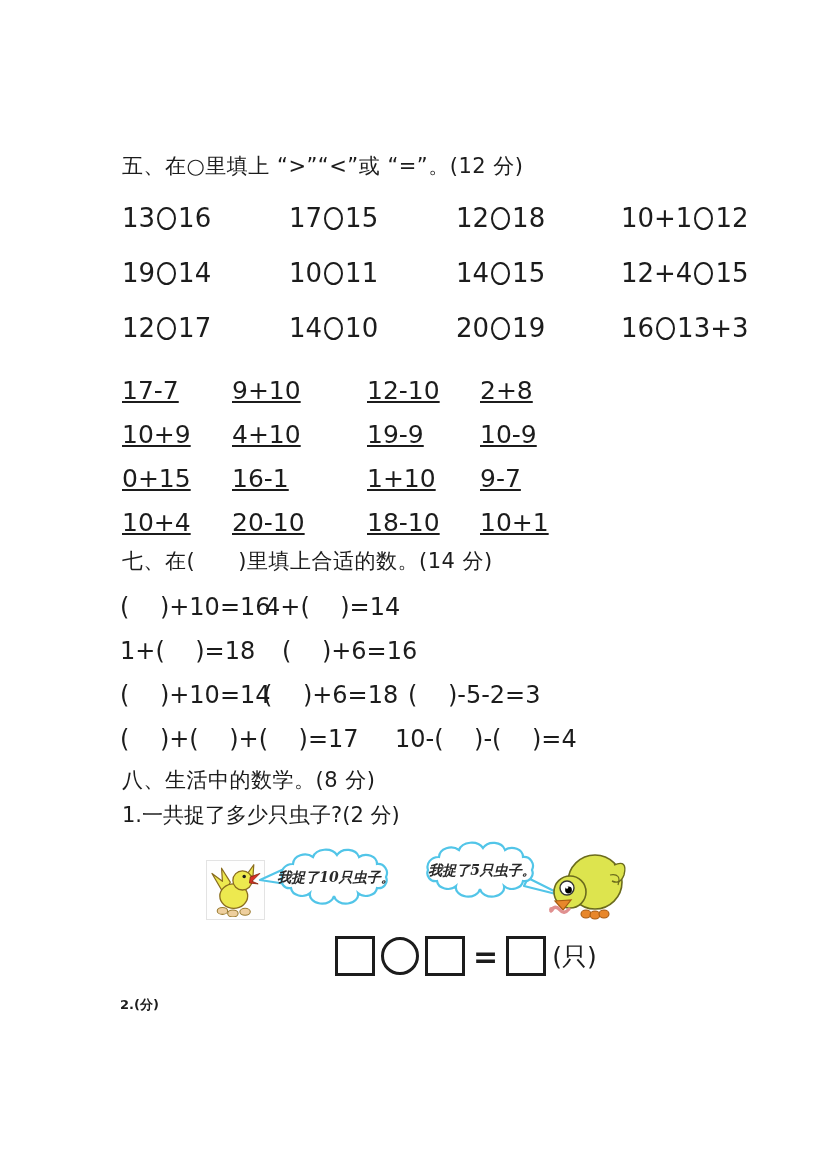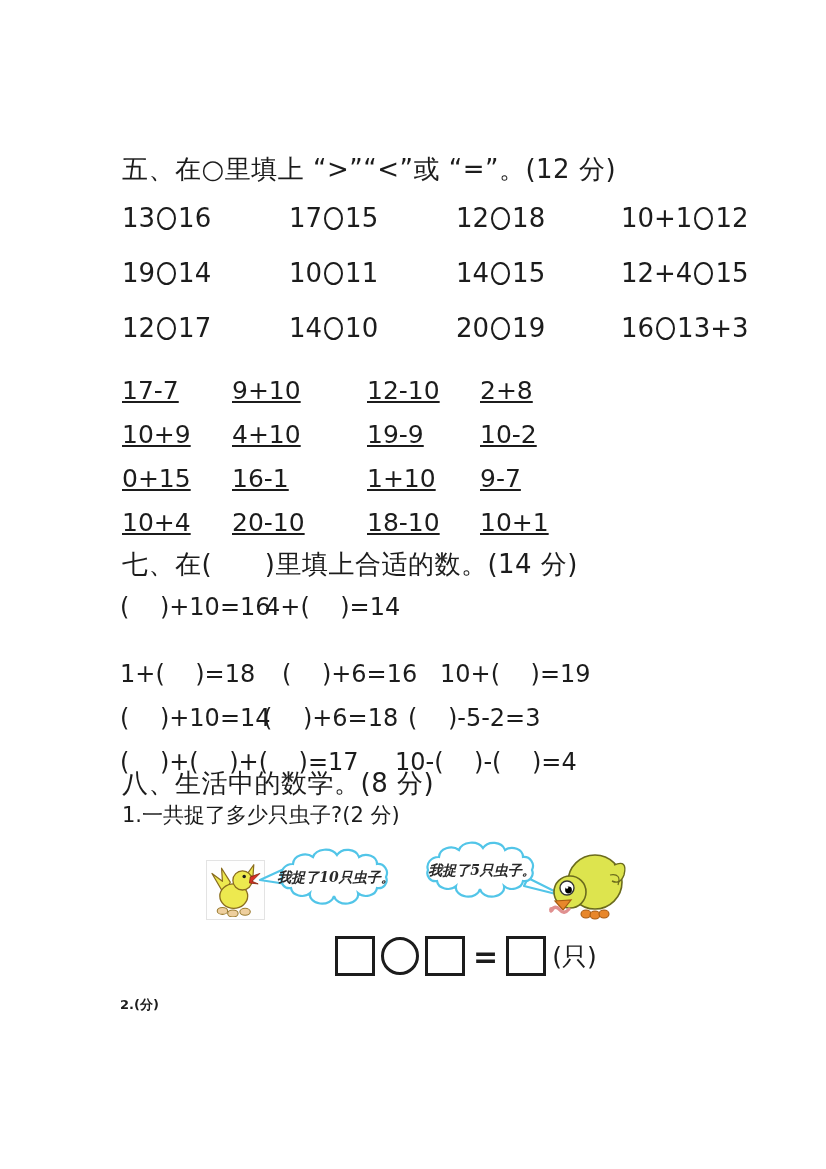"五、在○里填上 “>”“<”或 “=”。(12 分)" .heading { font-size: 26px -> 21px }
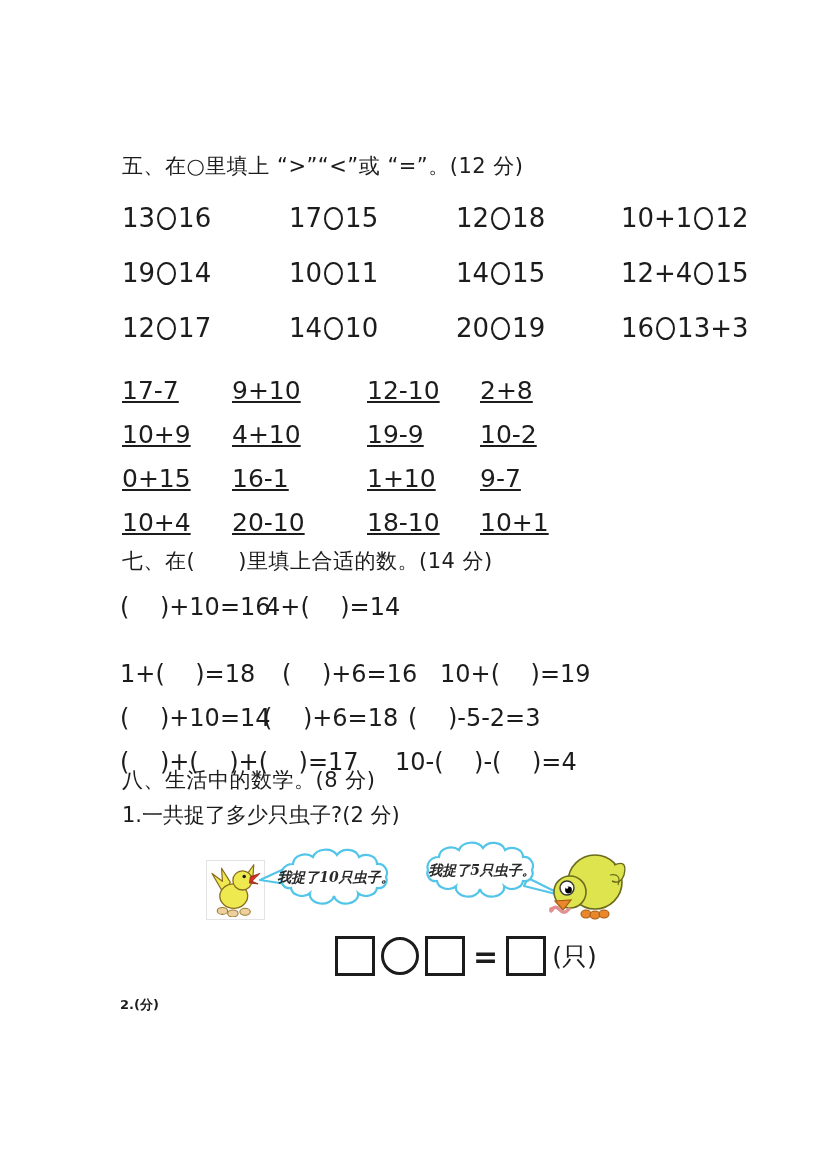"10-2" div.cell { text: 10-2 -> 10-9 }
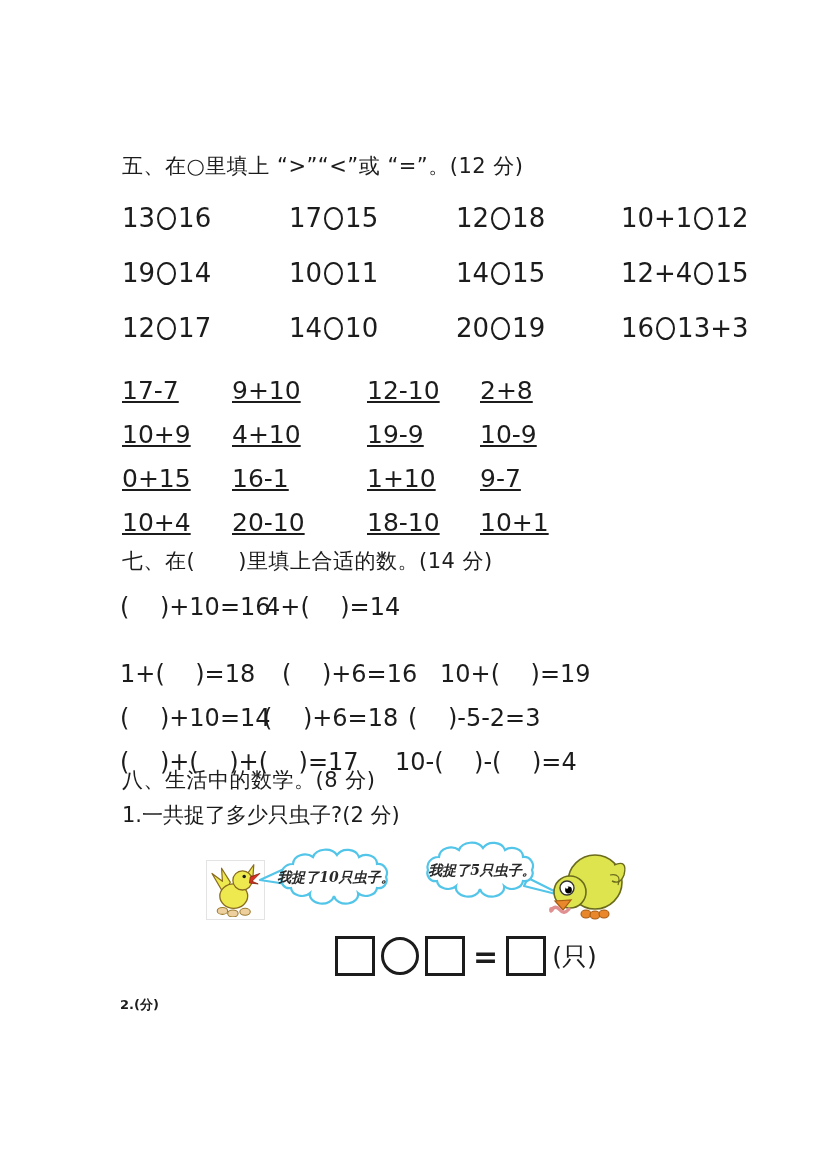"1+( )=18" .row7b { margin-top: 23px -> none }
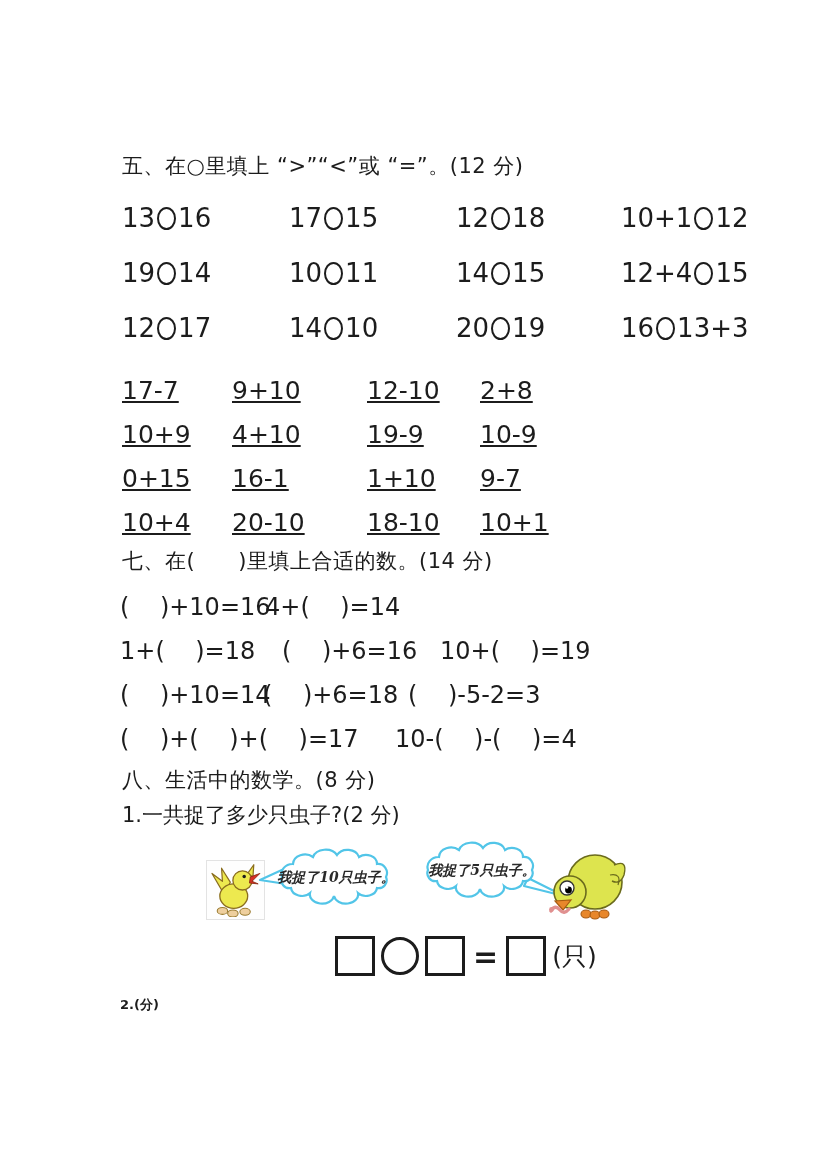"10+( )=19" span { html: <span>10+( )=19</span> -> none }
